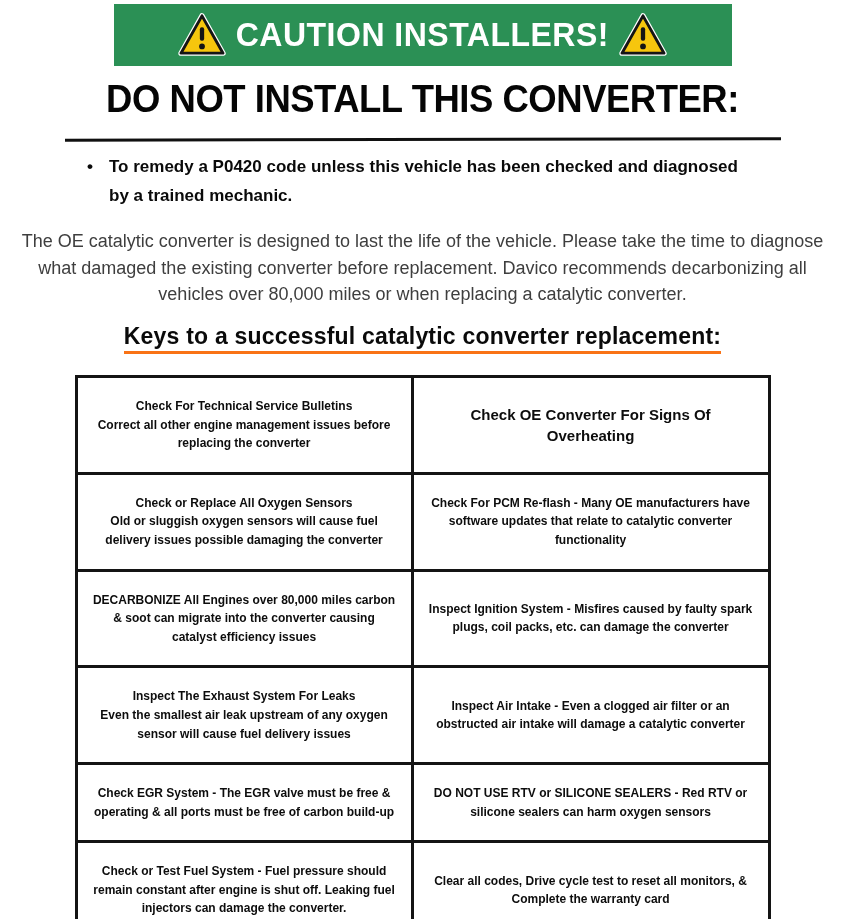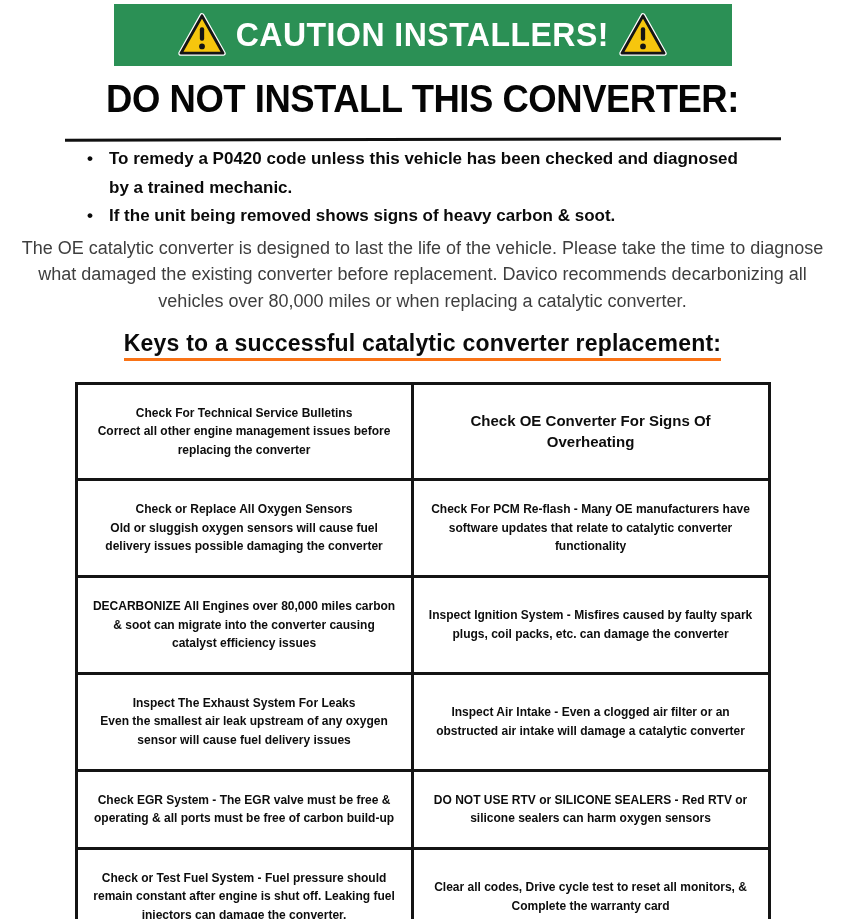"To remedy a P0420 code" .warn-list { margin: 4px auto 0 auto -> 12px auto 0 auto }
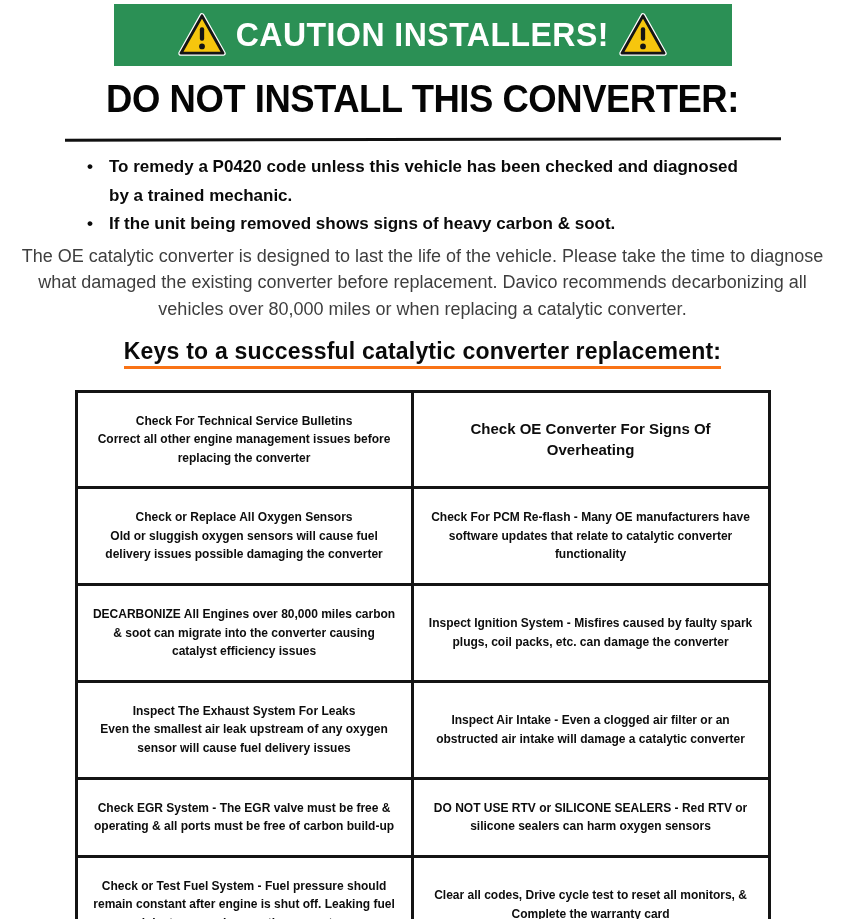"If the unit being removed" li { html: <li>If the unit being removed shows signs of heavy carbon &amp; soot.</li> -> none }
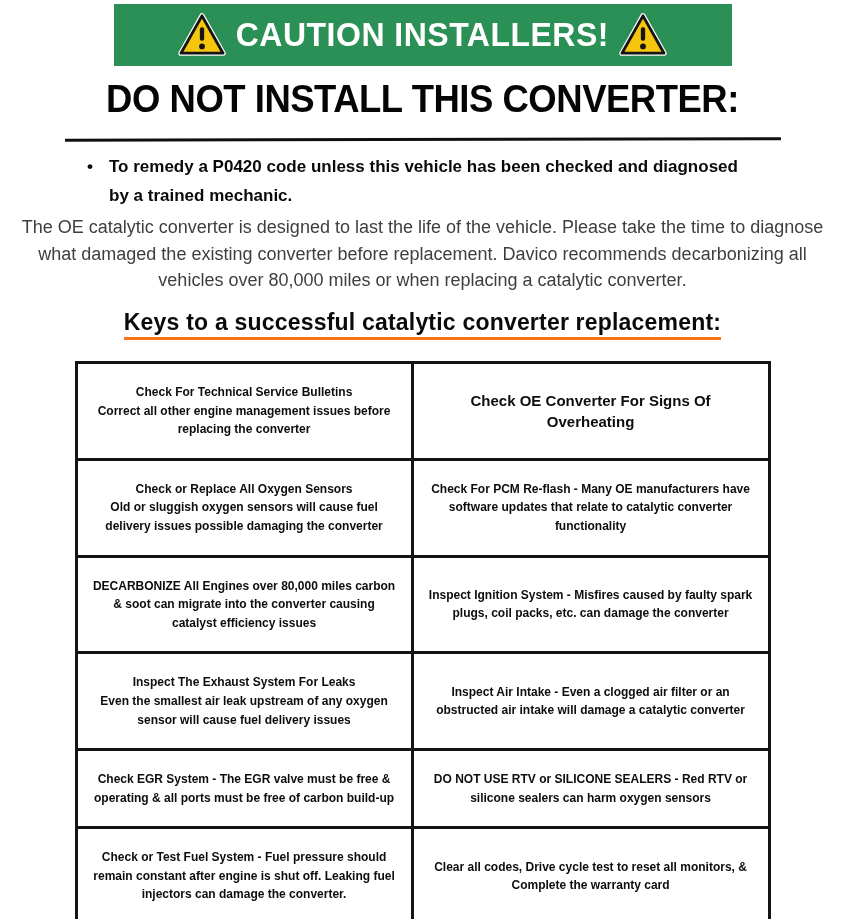"The OE catalytic converter is" .intro-para { margin: 4px auto 0 auto -> 18px auto 0 auto }
